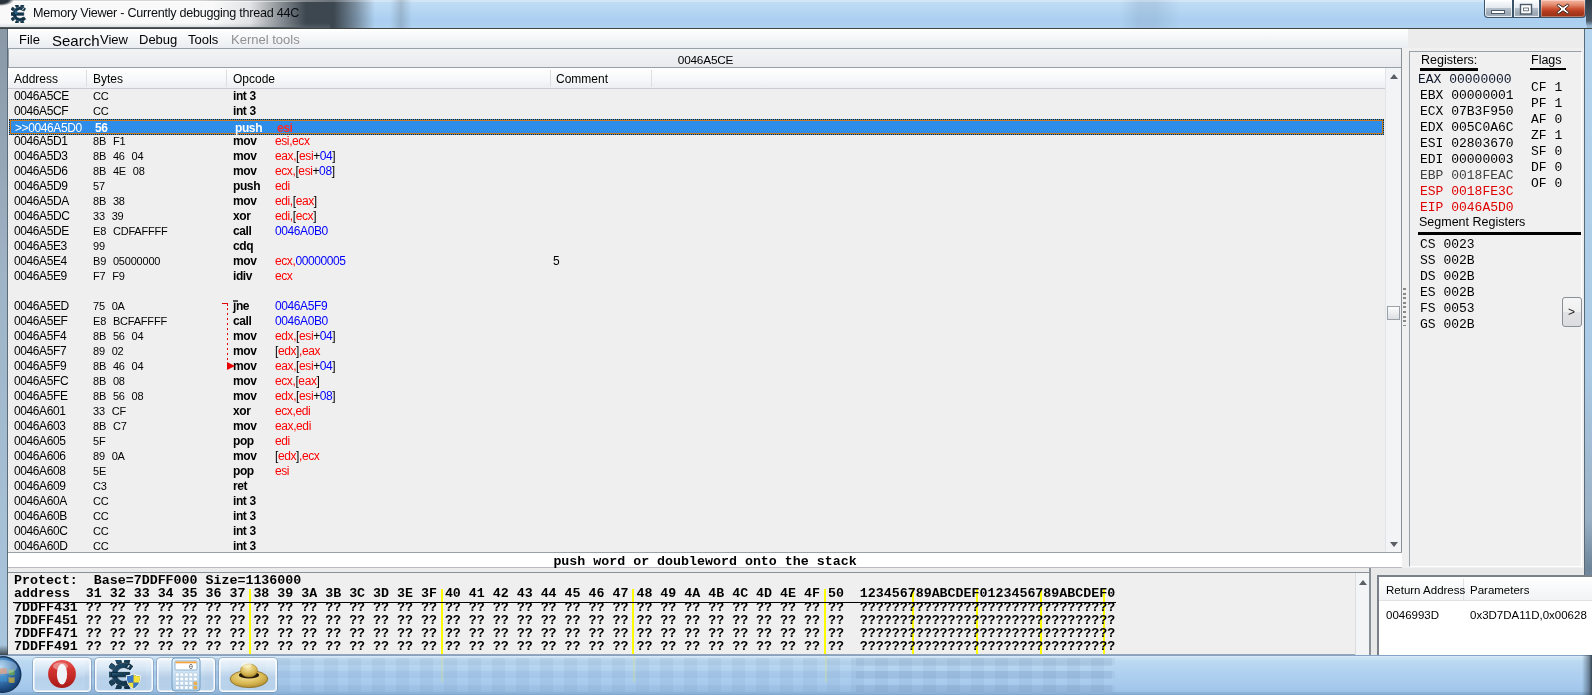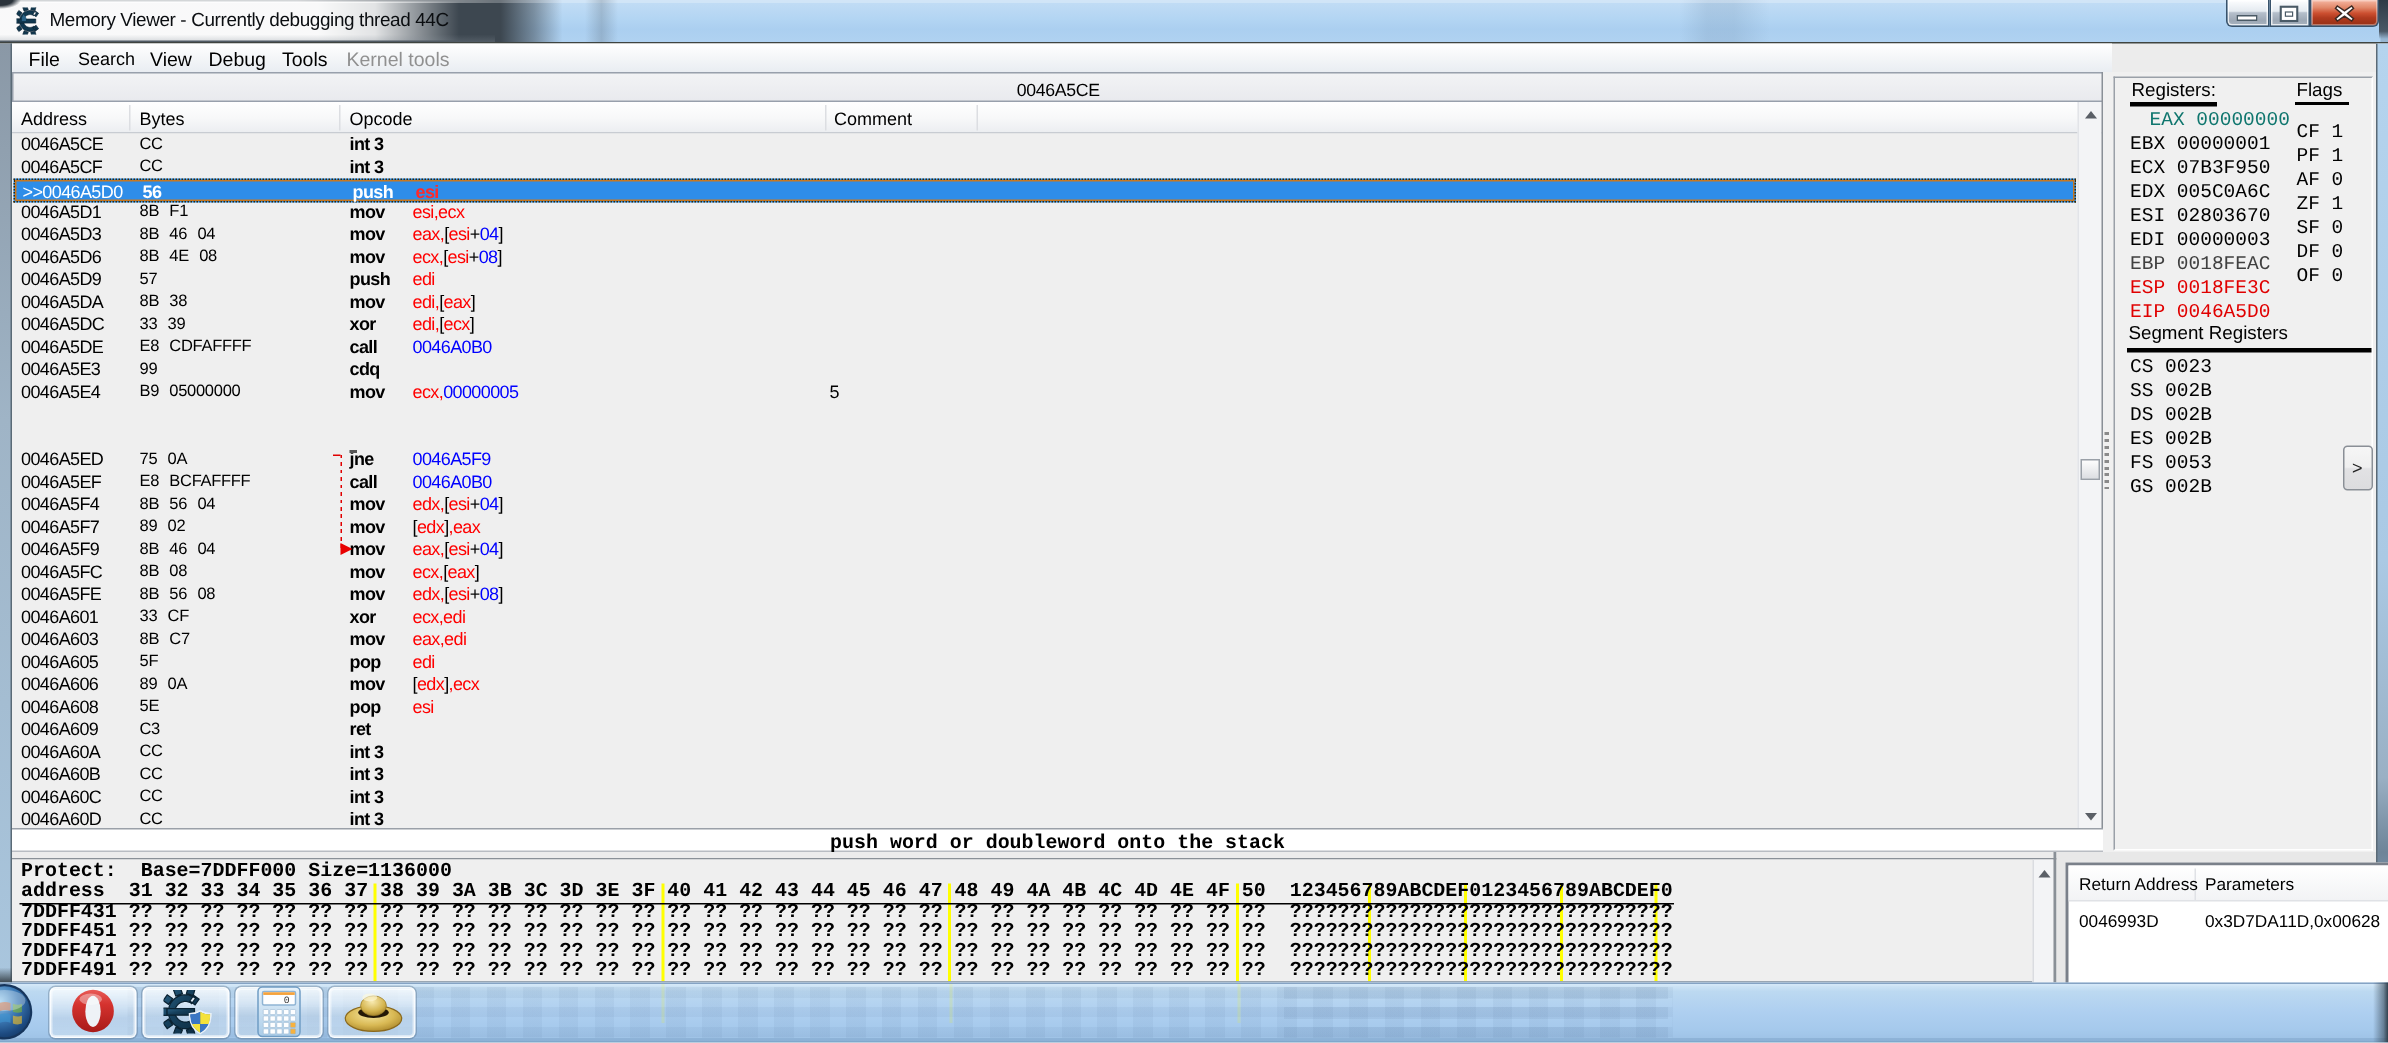"Search" div { font-size: 12px -> 15px }
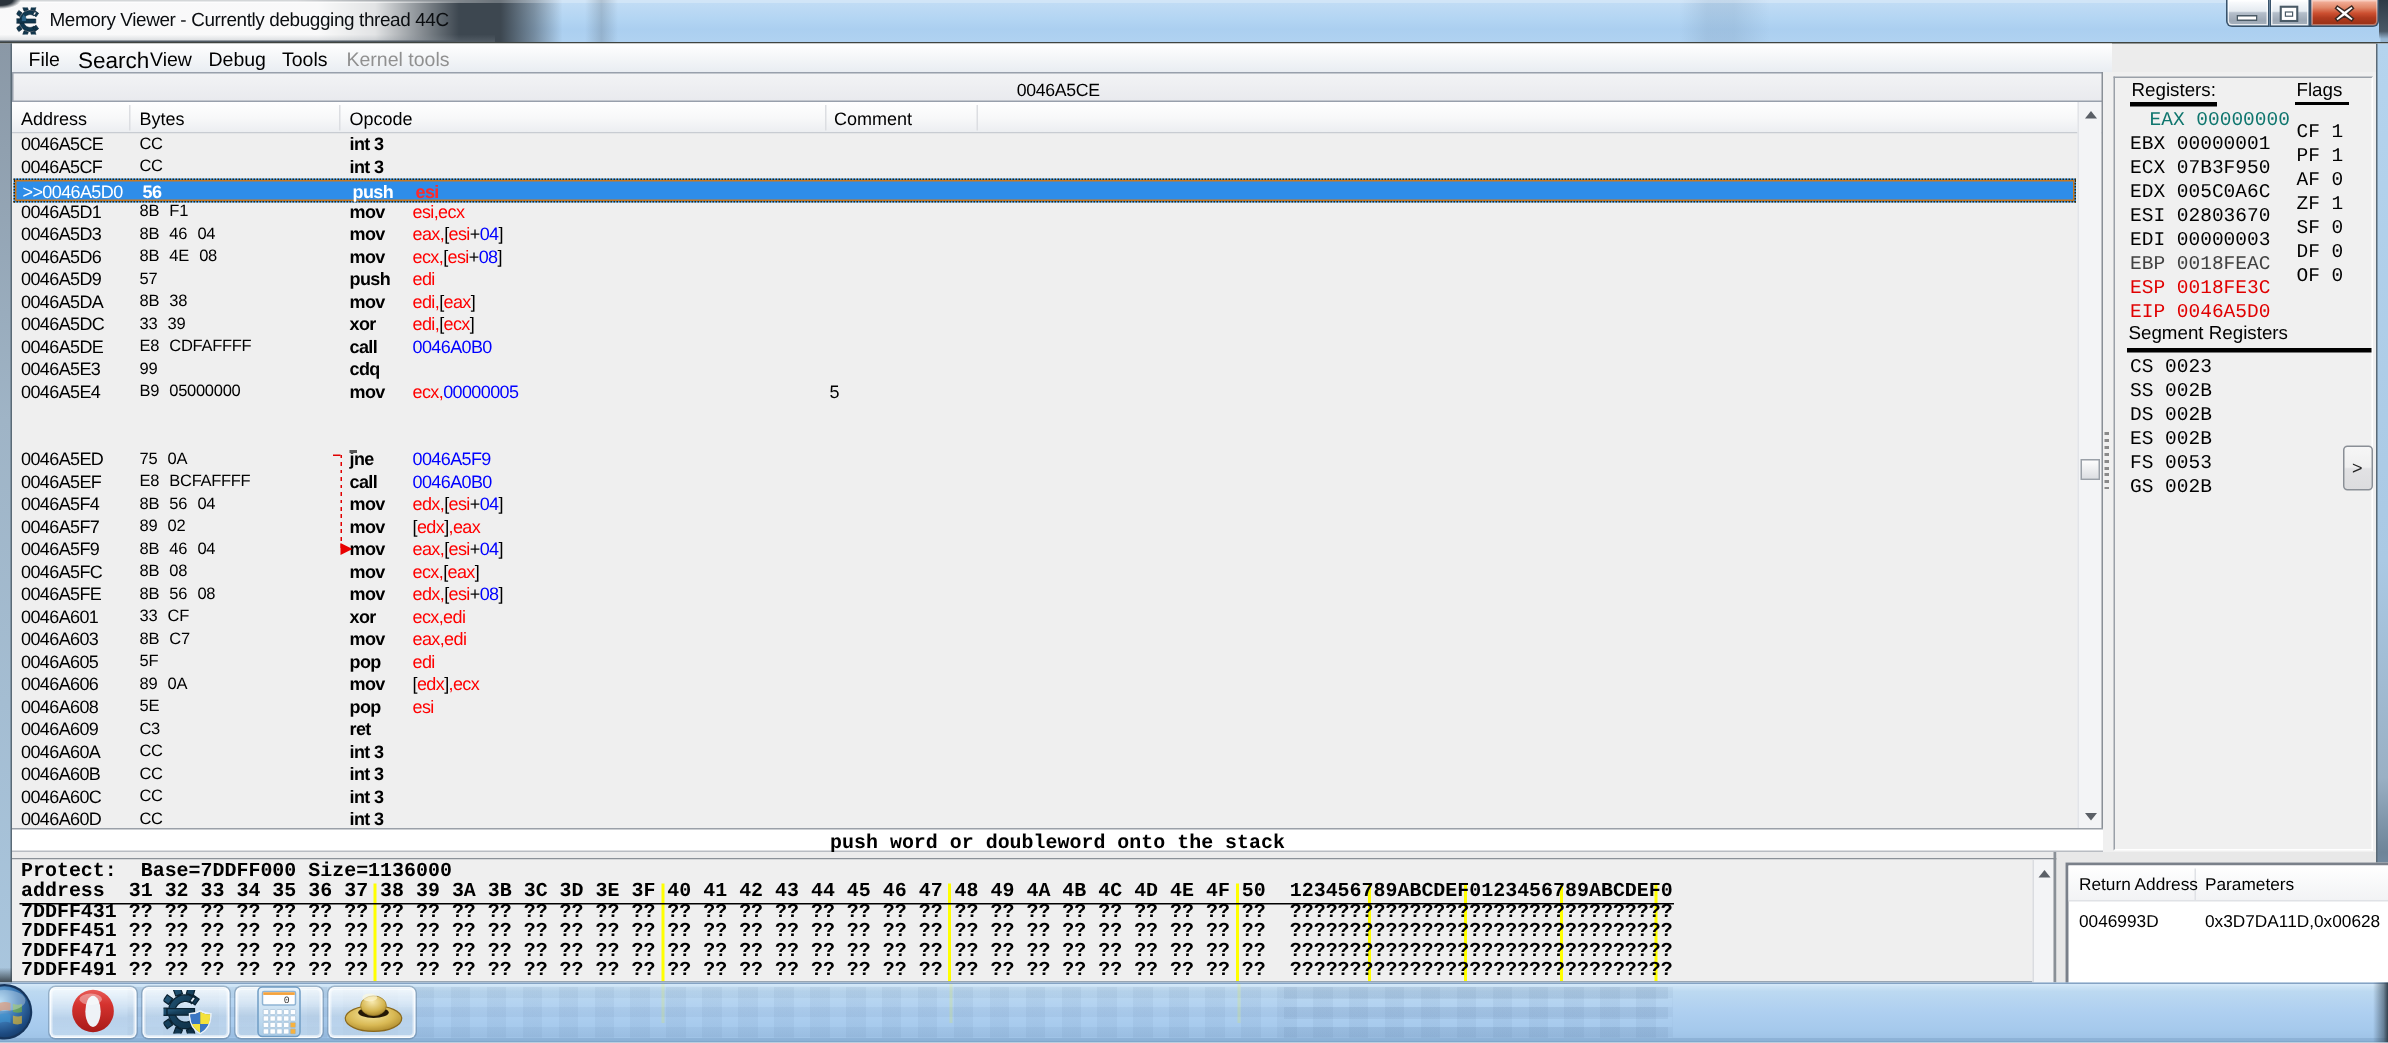"EAX 00000000" div.mono16 { color: #0f766e -> #0f172a; left: 23px -> 8px }
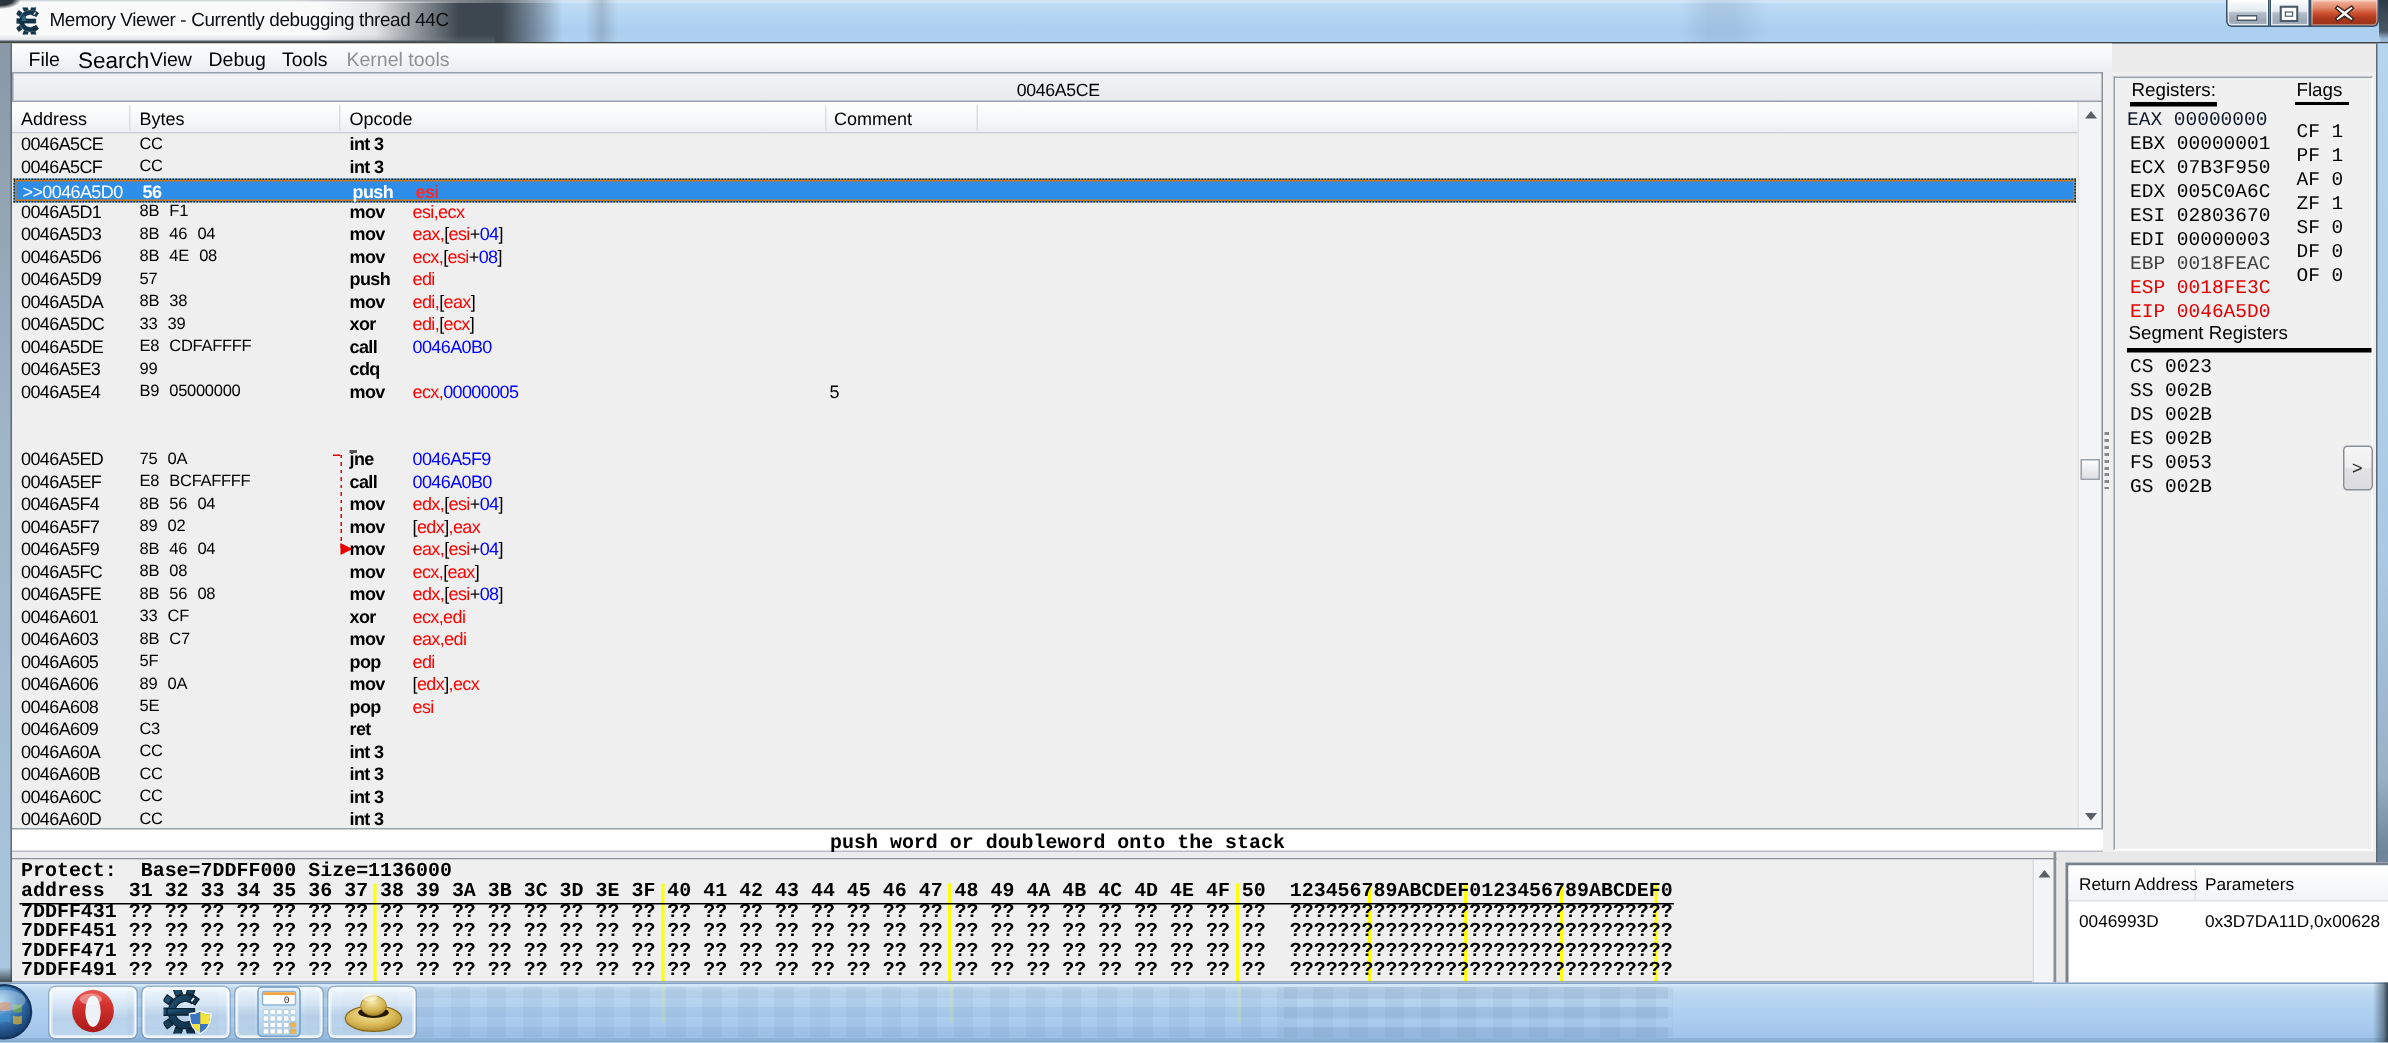"0046A5E9" div.row { html: none -> <div> <span>0046A5E9</span> <span>F7 F9</span> <span>idiv</span> <span><span>ecx</span></span> </div> }
